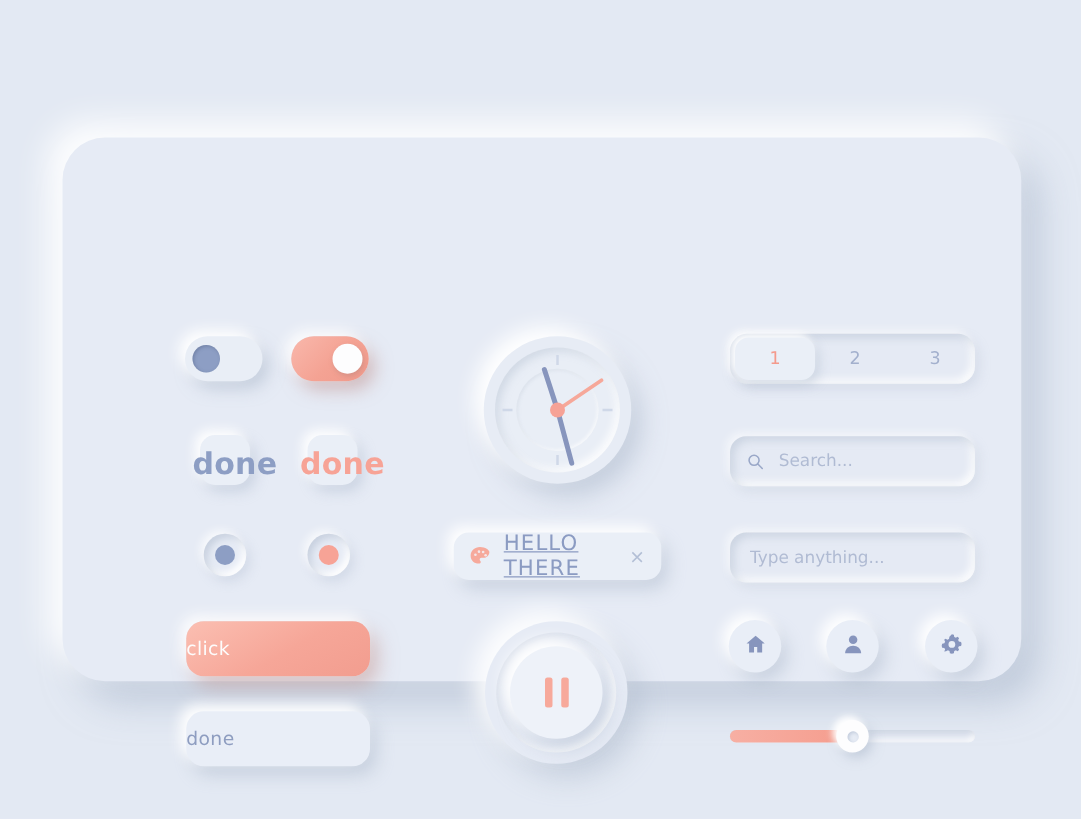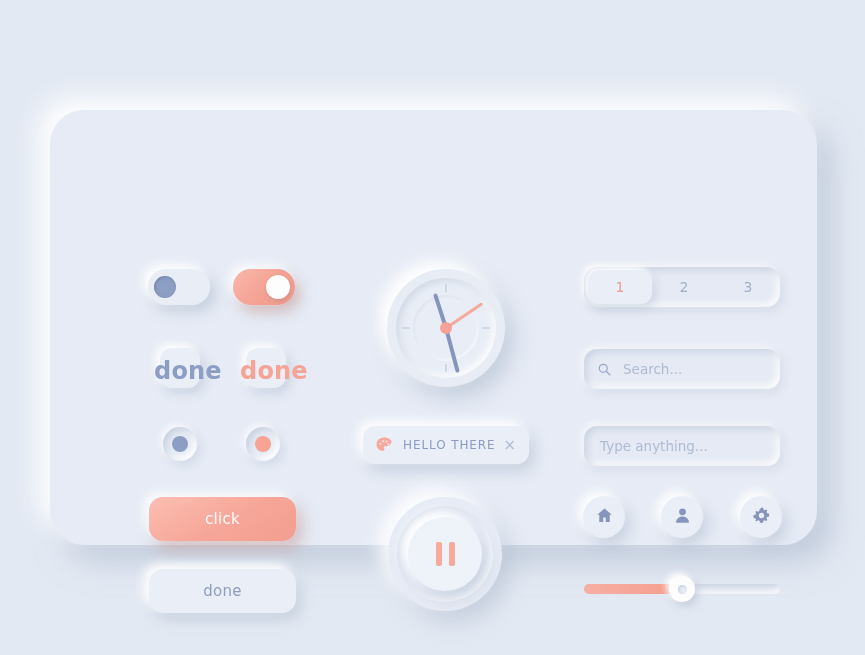"HELLO THERE" .chip .ctext { font-size: 12px -> 17px; text-decoration: none -> underline }
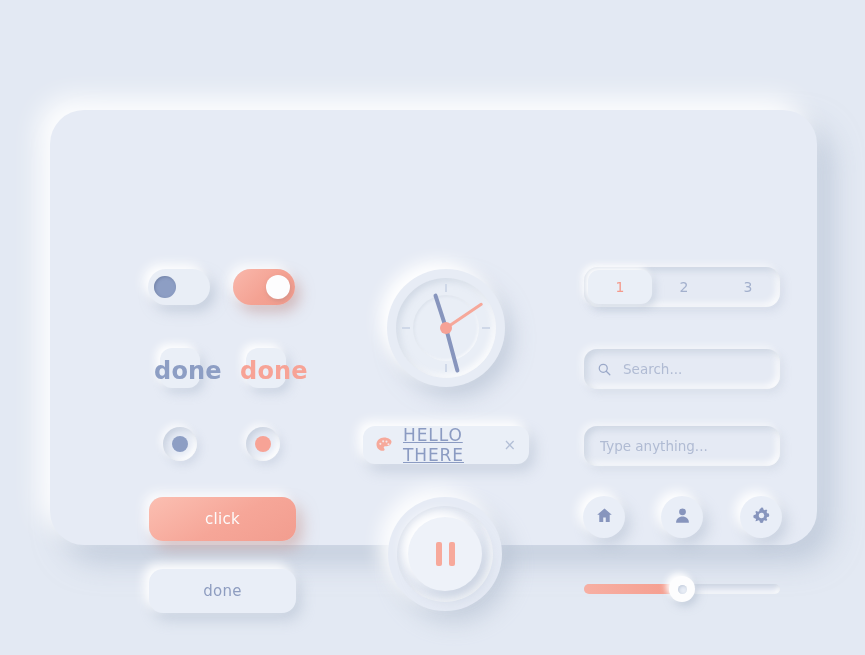"click" .btn { justify-content: center -> flex-start }
